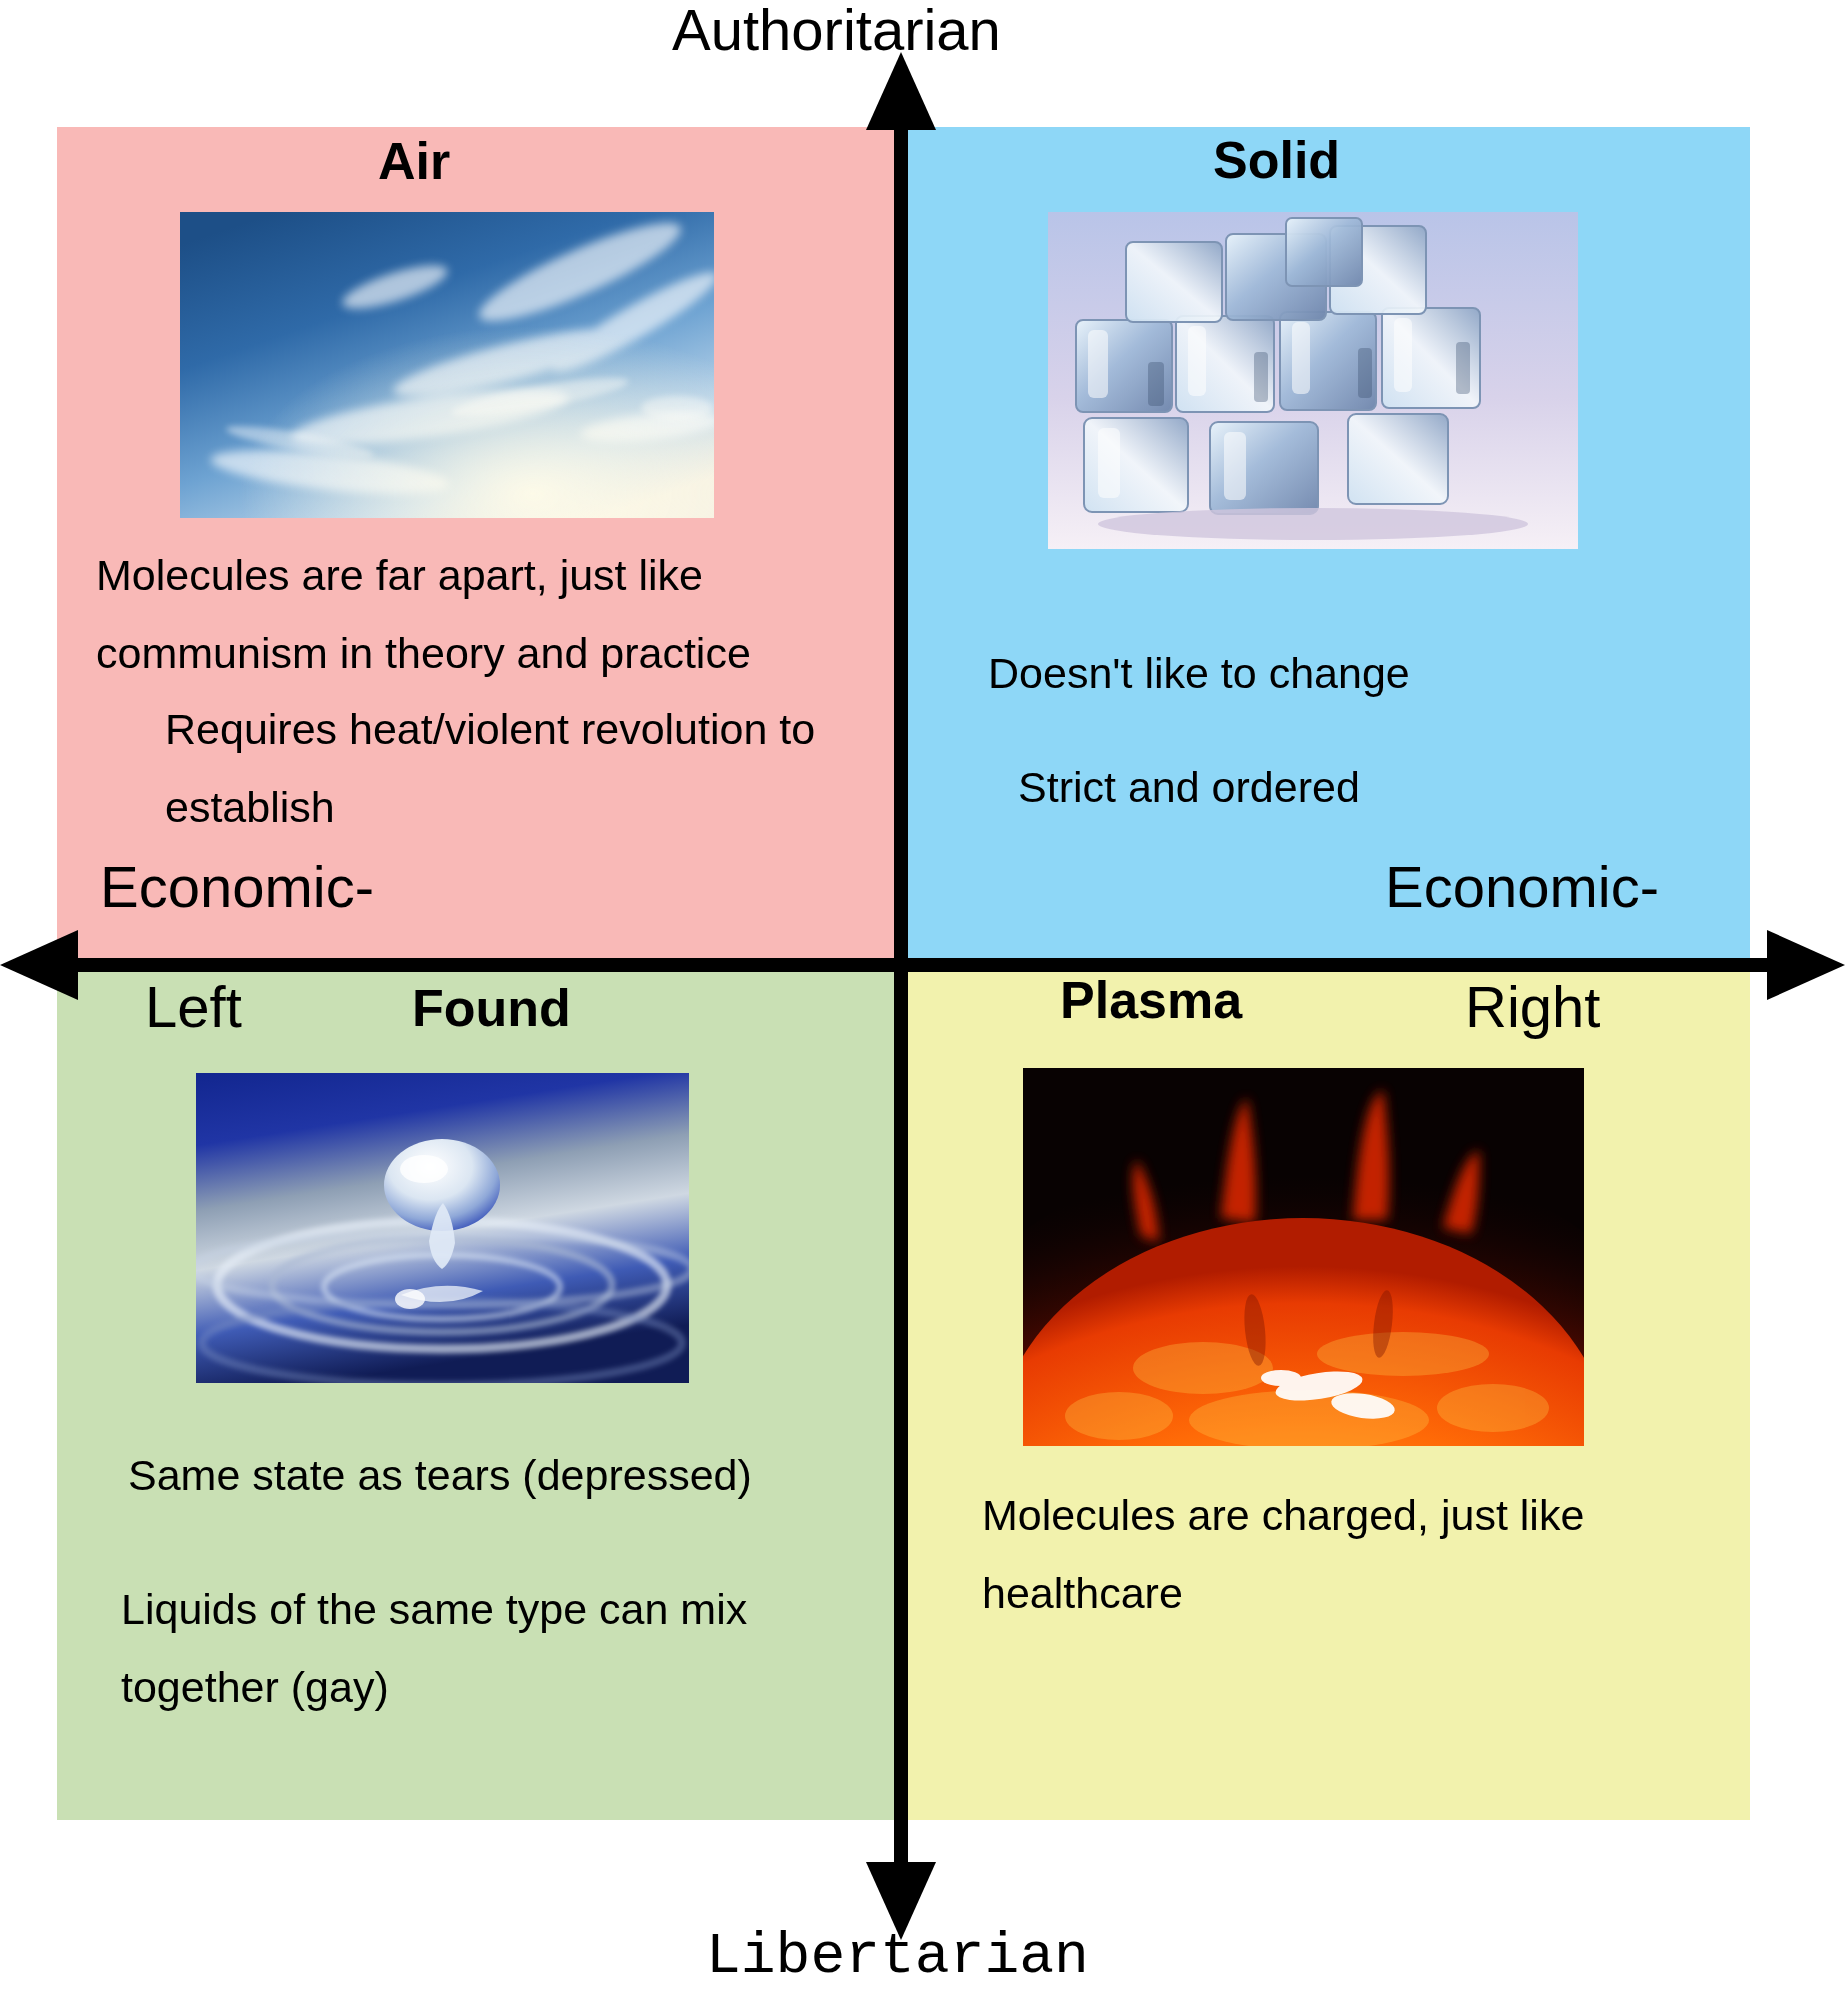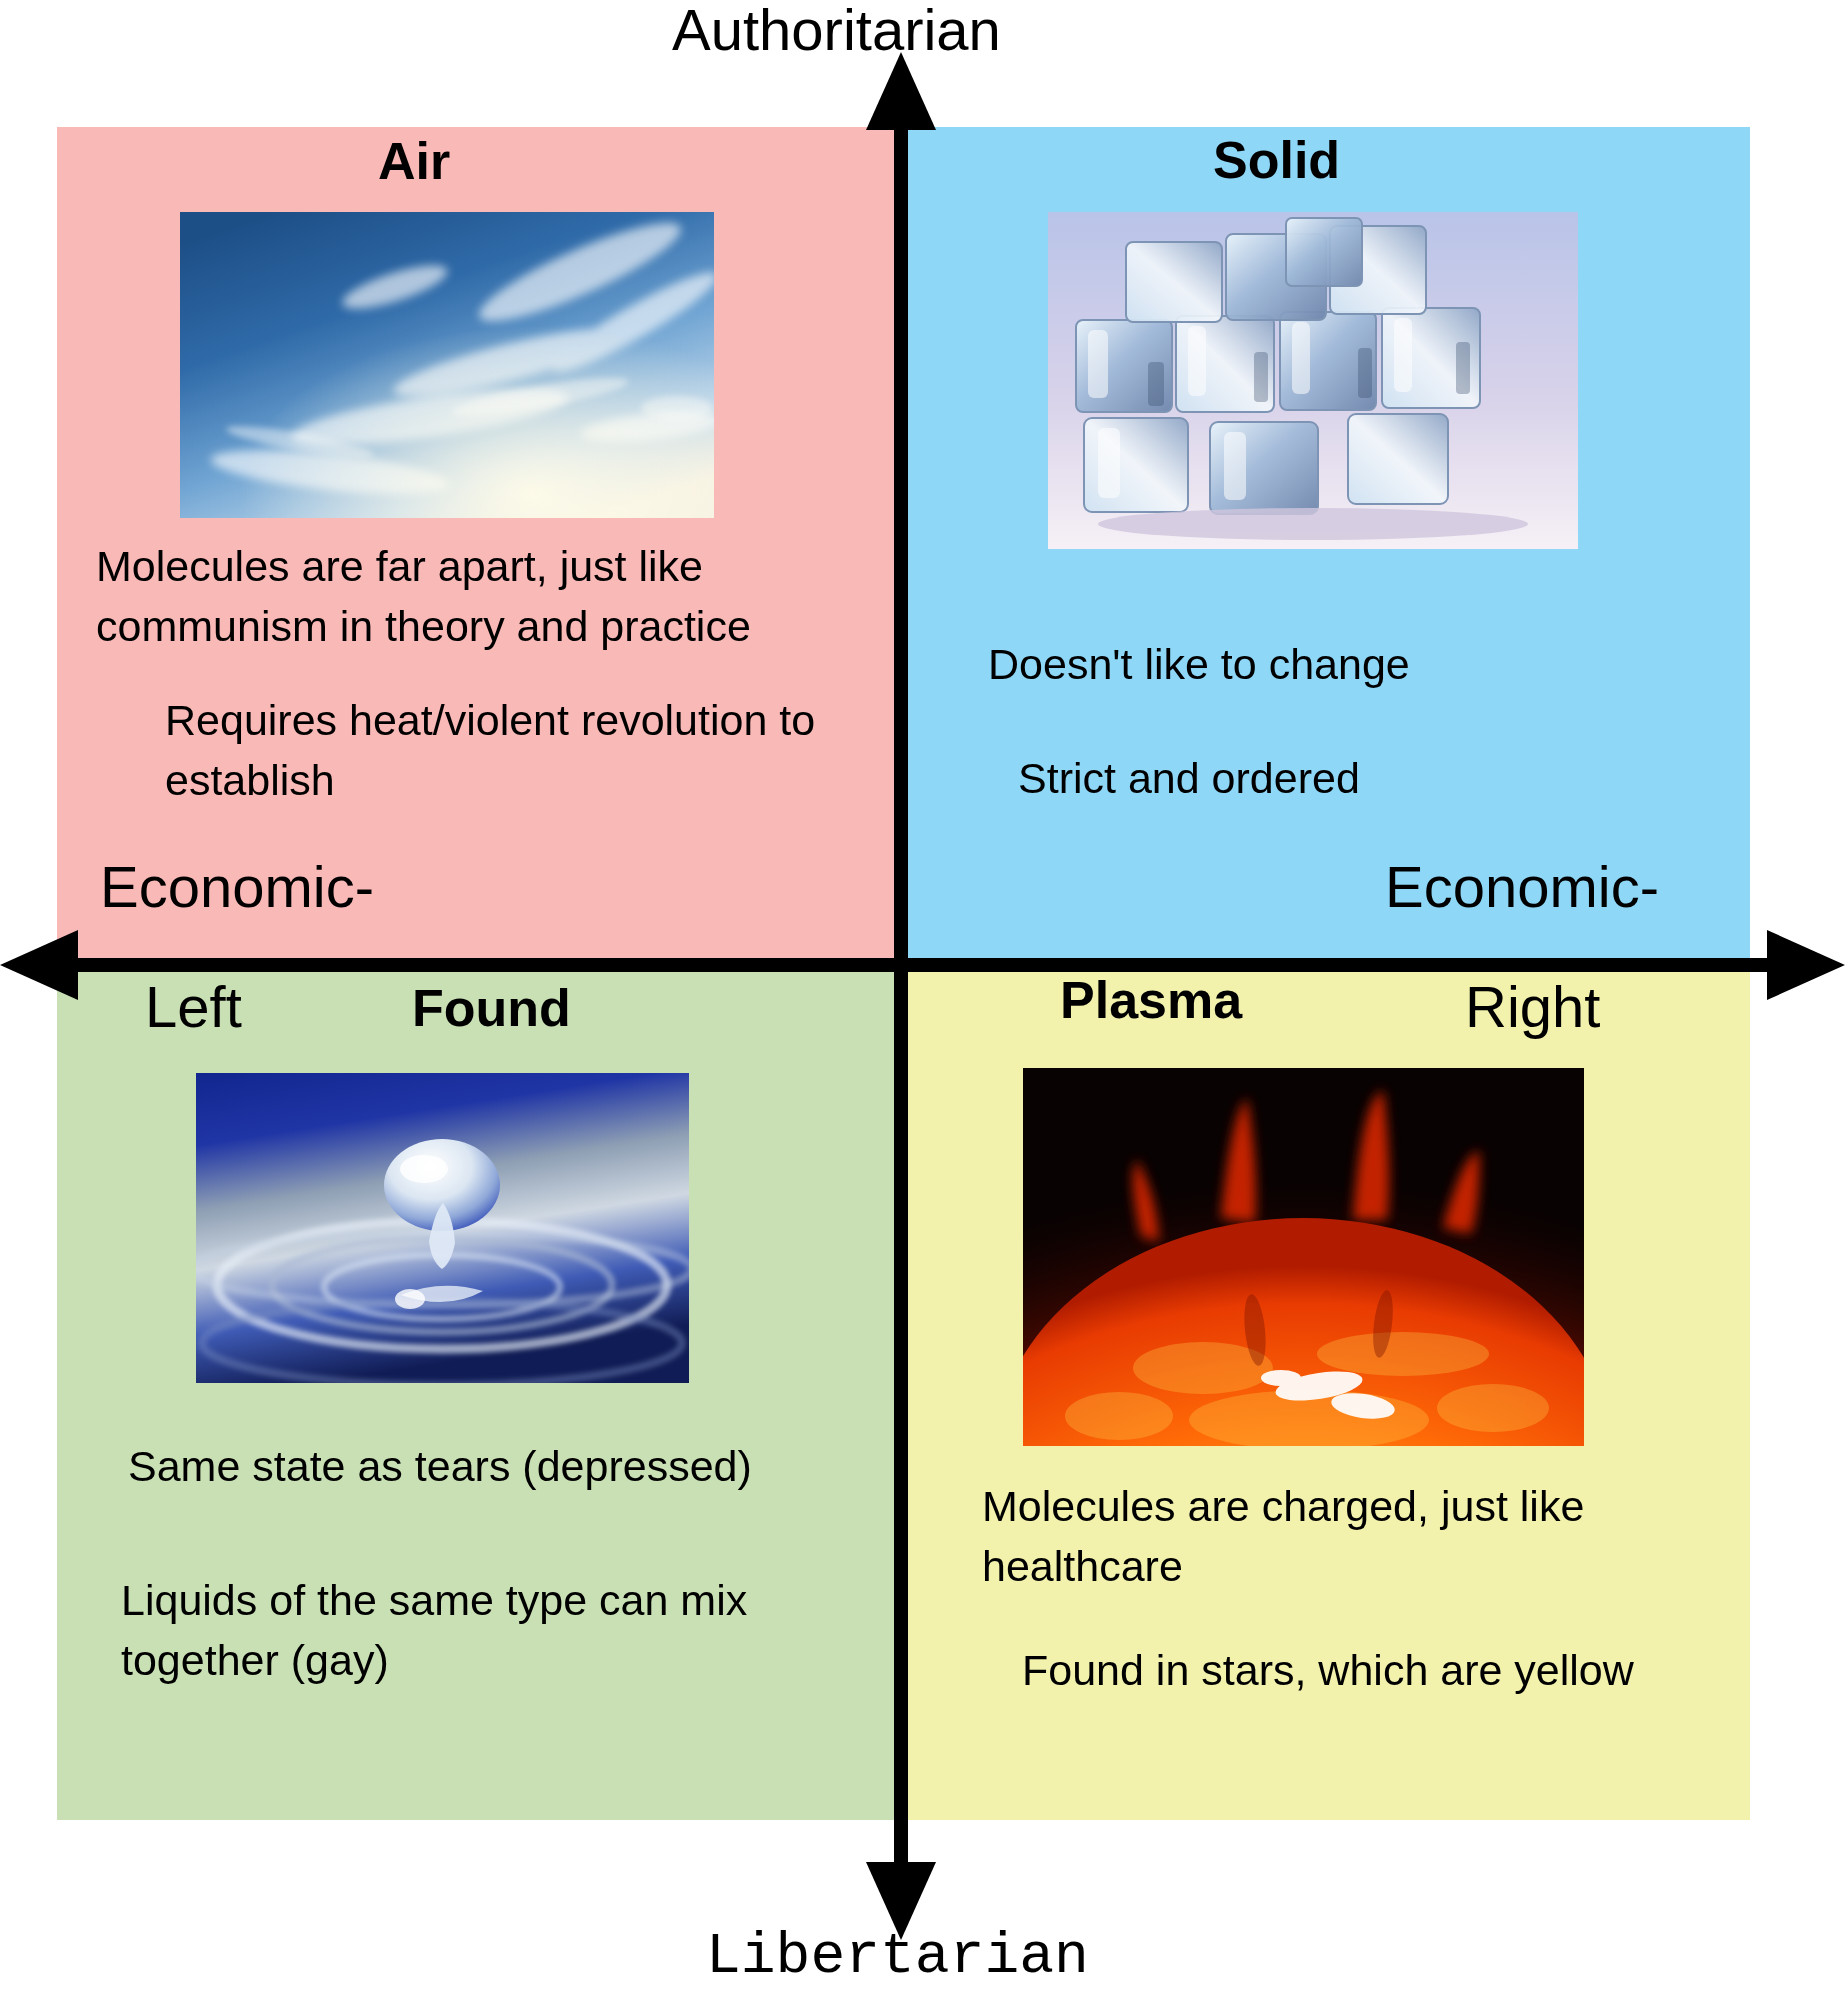"Molecules are far apart, just" .body-text { line-height: 60px -> 78px }
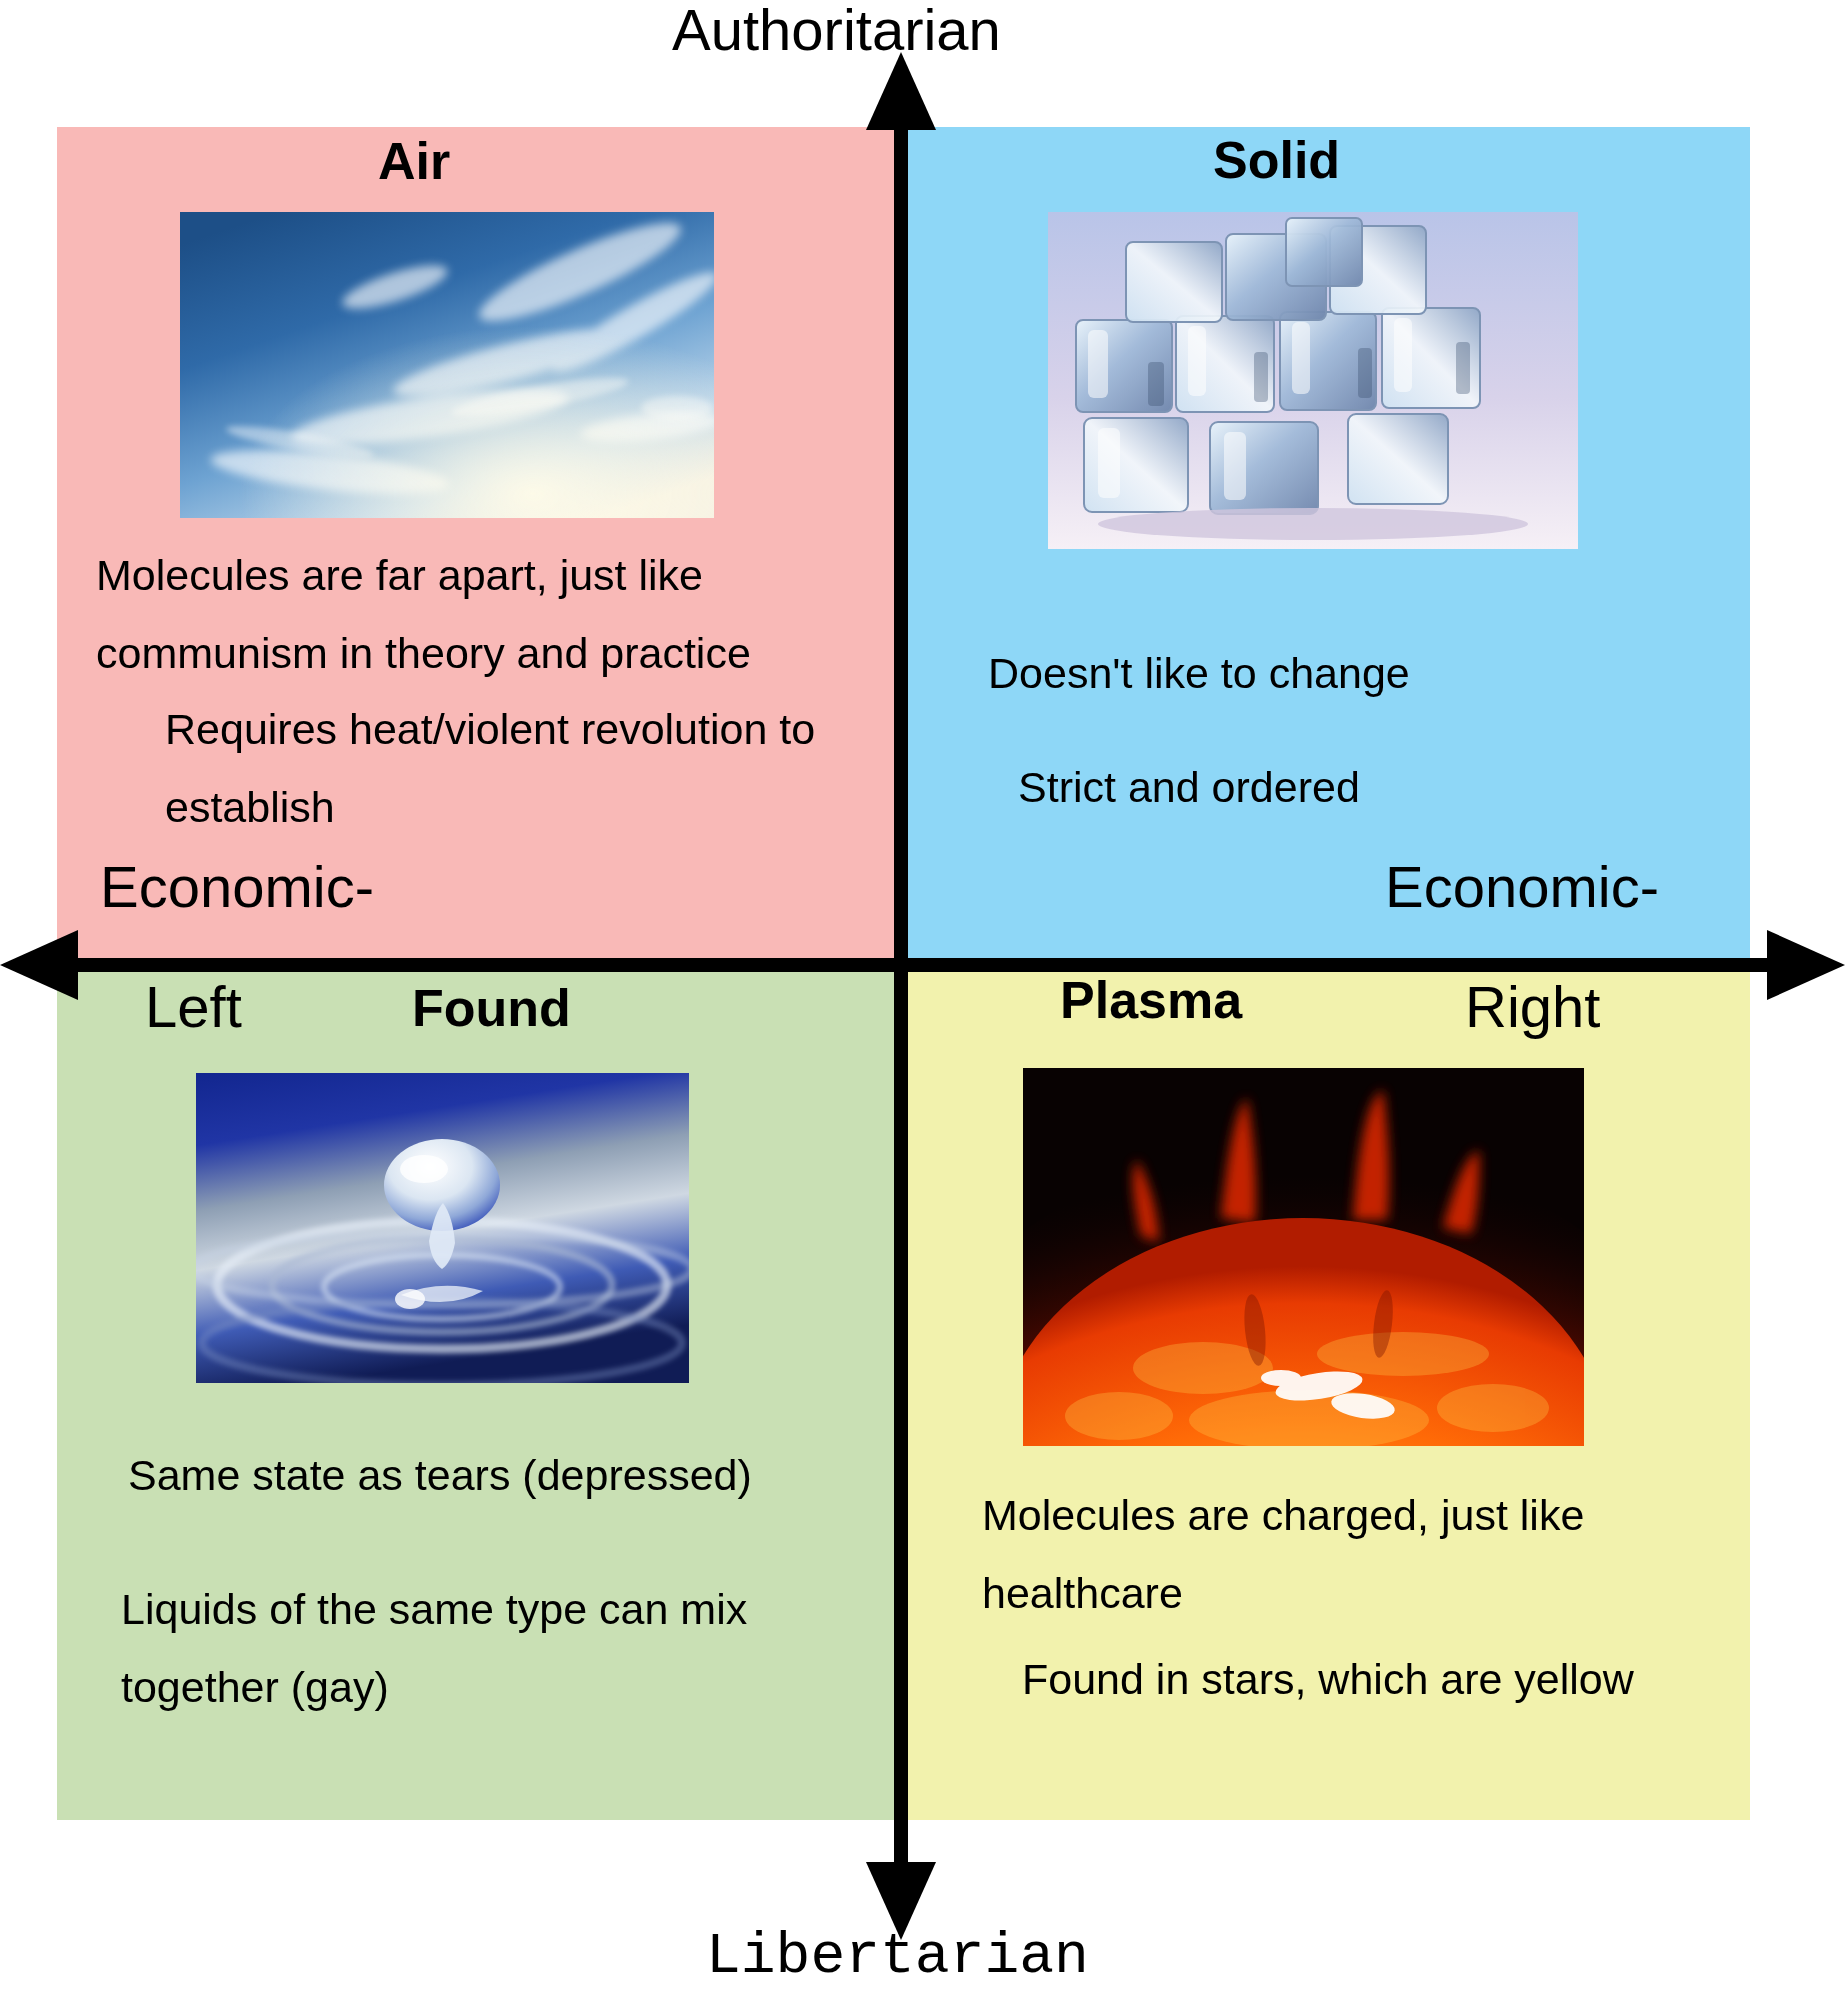"Found in stars, which are" div.body-text { html: <div>Found in stars, which are yellow</div> -> none }
